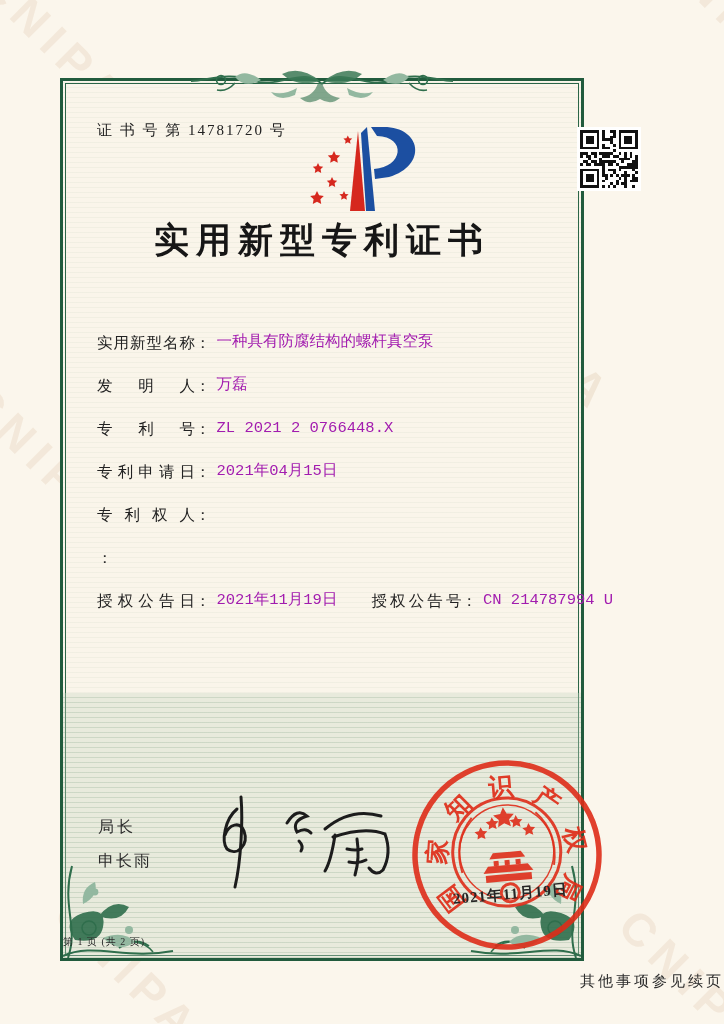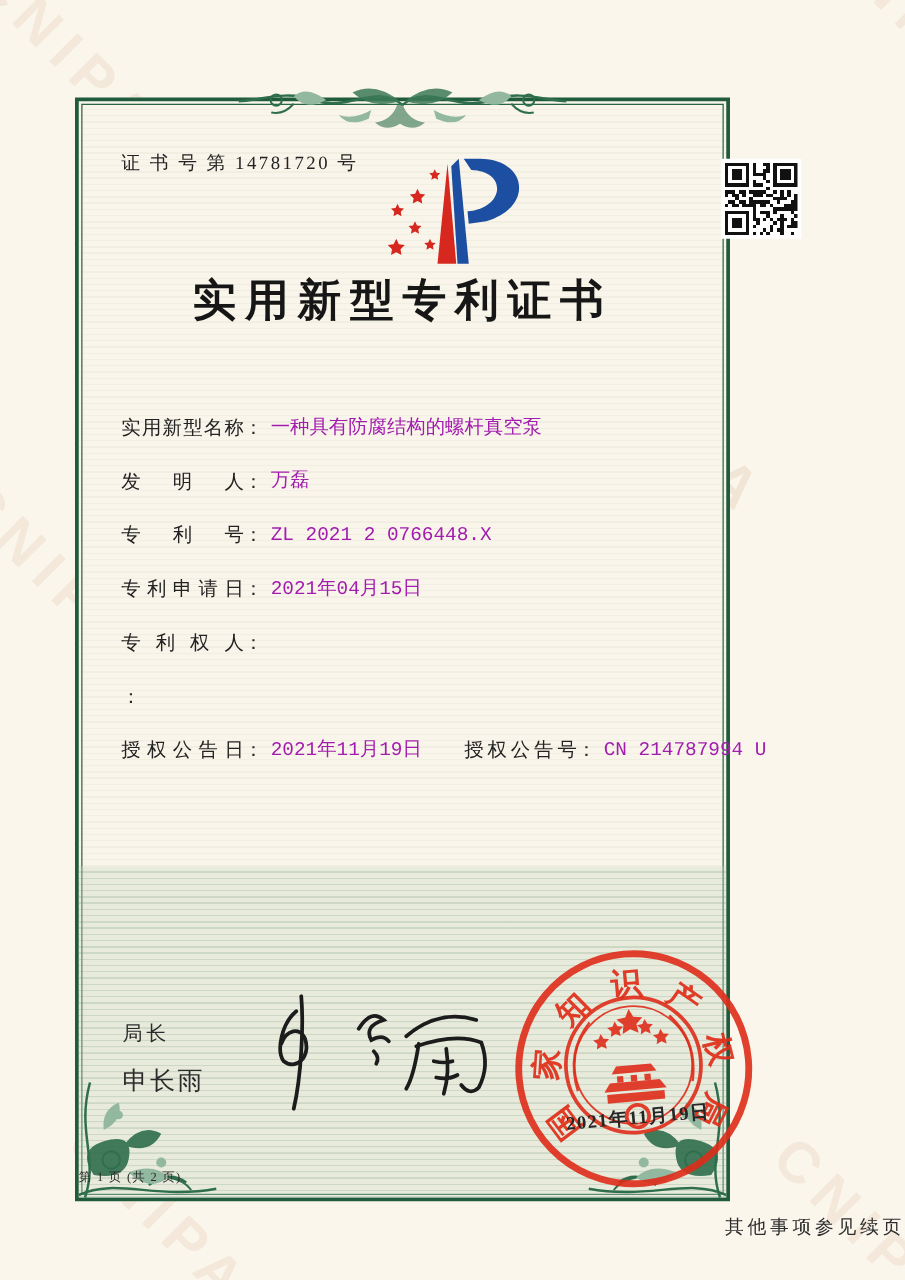"申长雨" .sig-name { font-size: 20px -> 16px }
